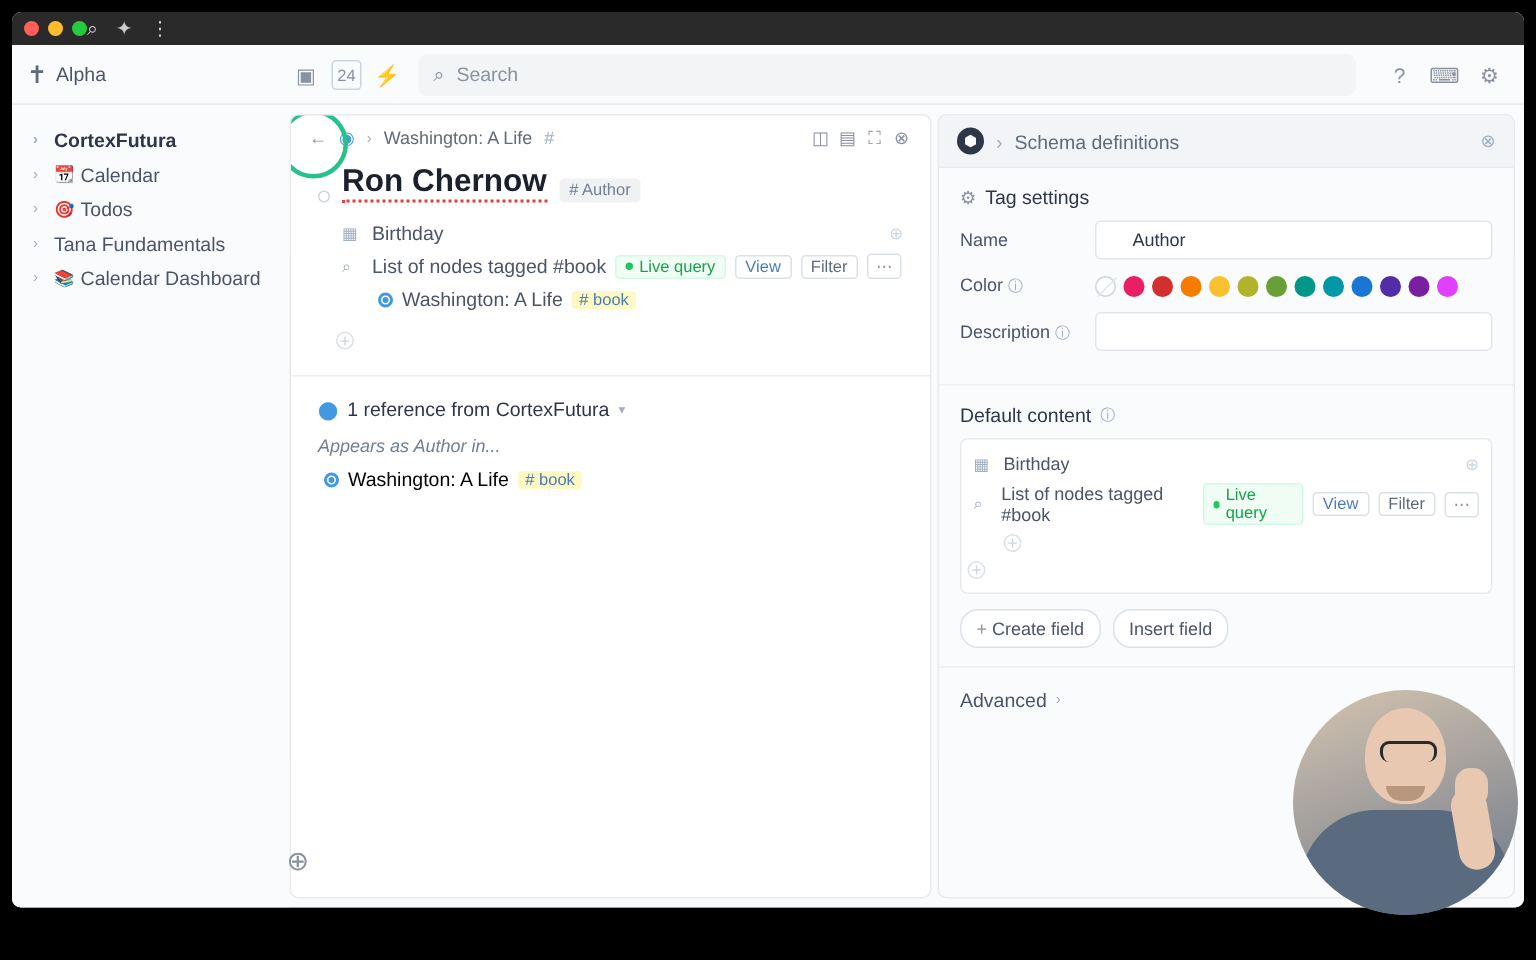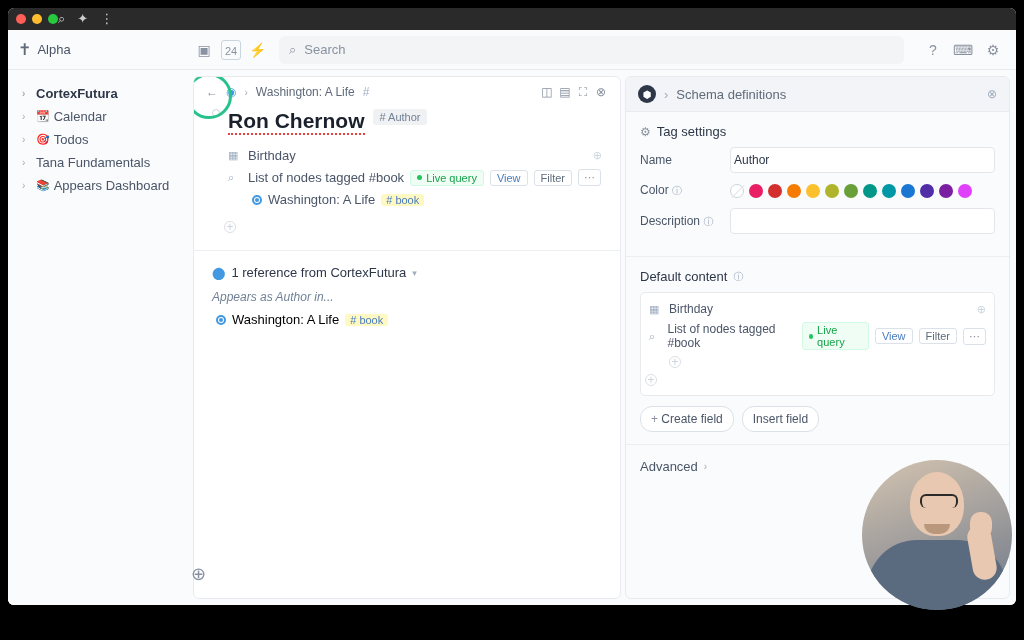"Ron Chernow" .node-title { align-items: flex-start -> flex-end }
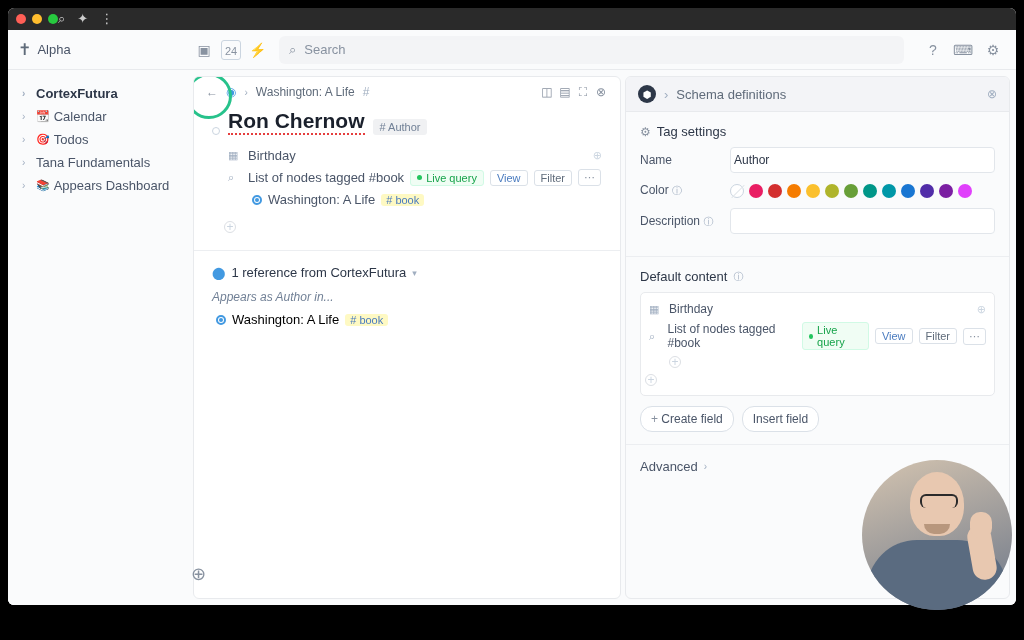"Author" .rp-input { padding: 5px 3px -> 5px 24px }
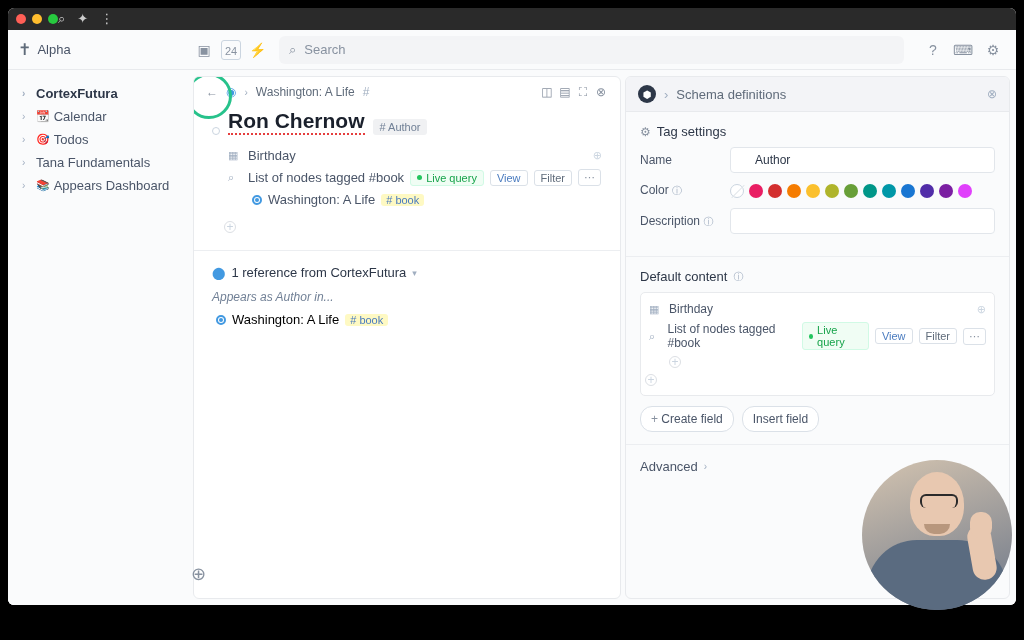"Appears Dashboard" span { text: Appears -> Calendar }
